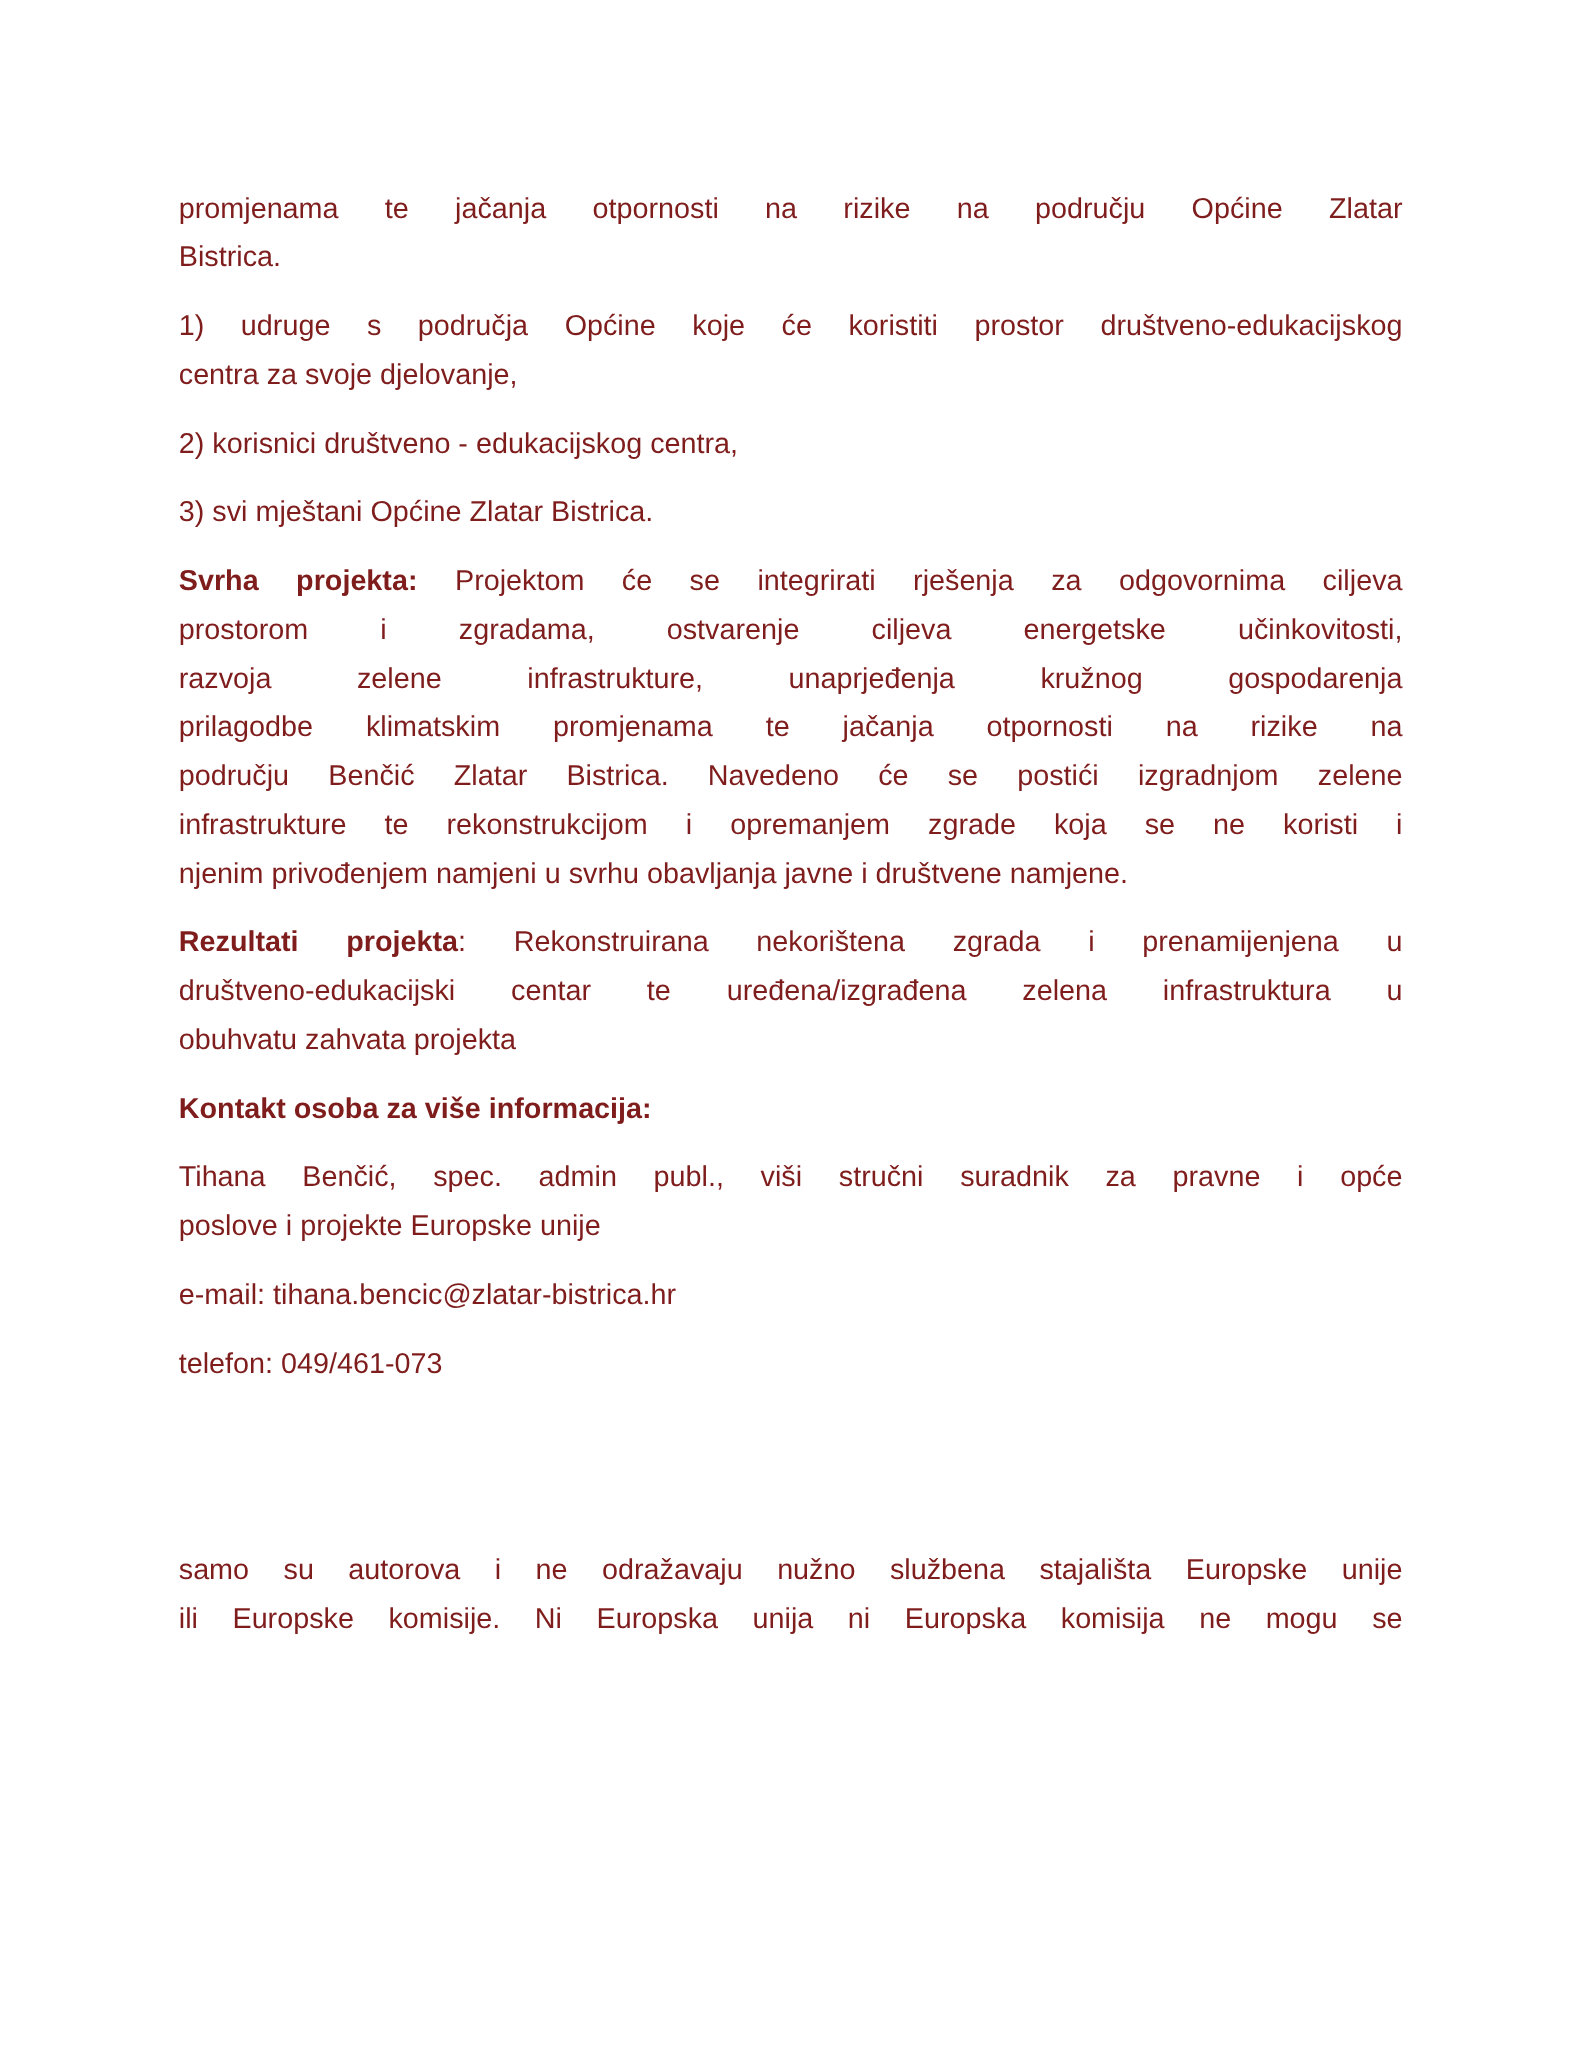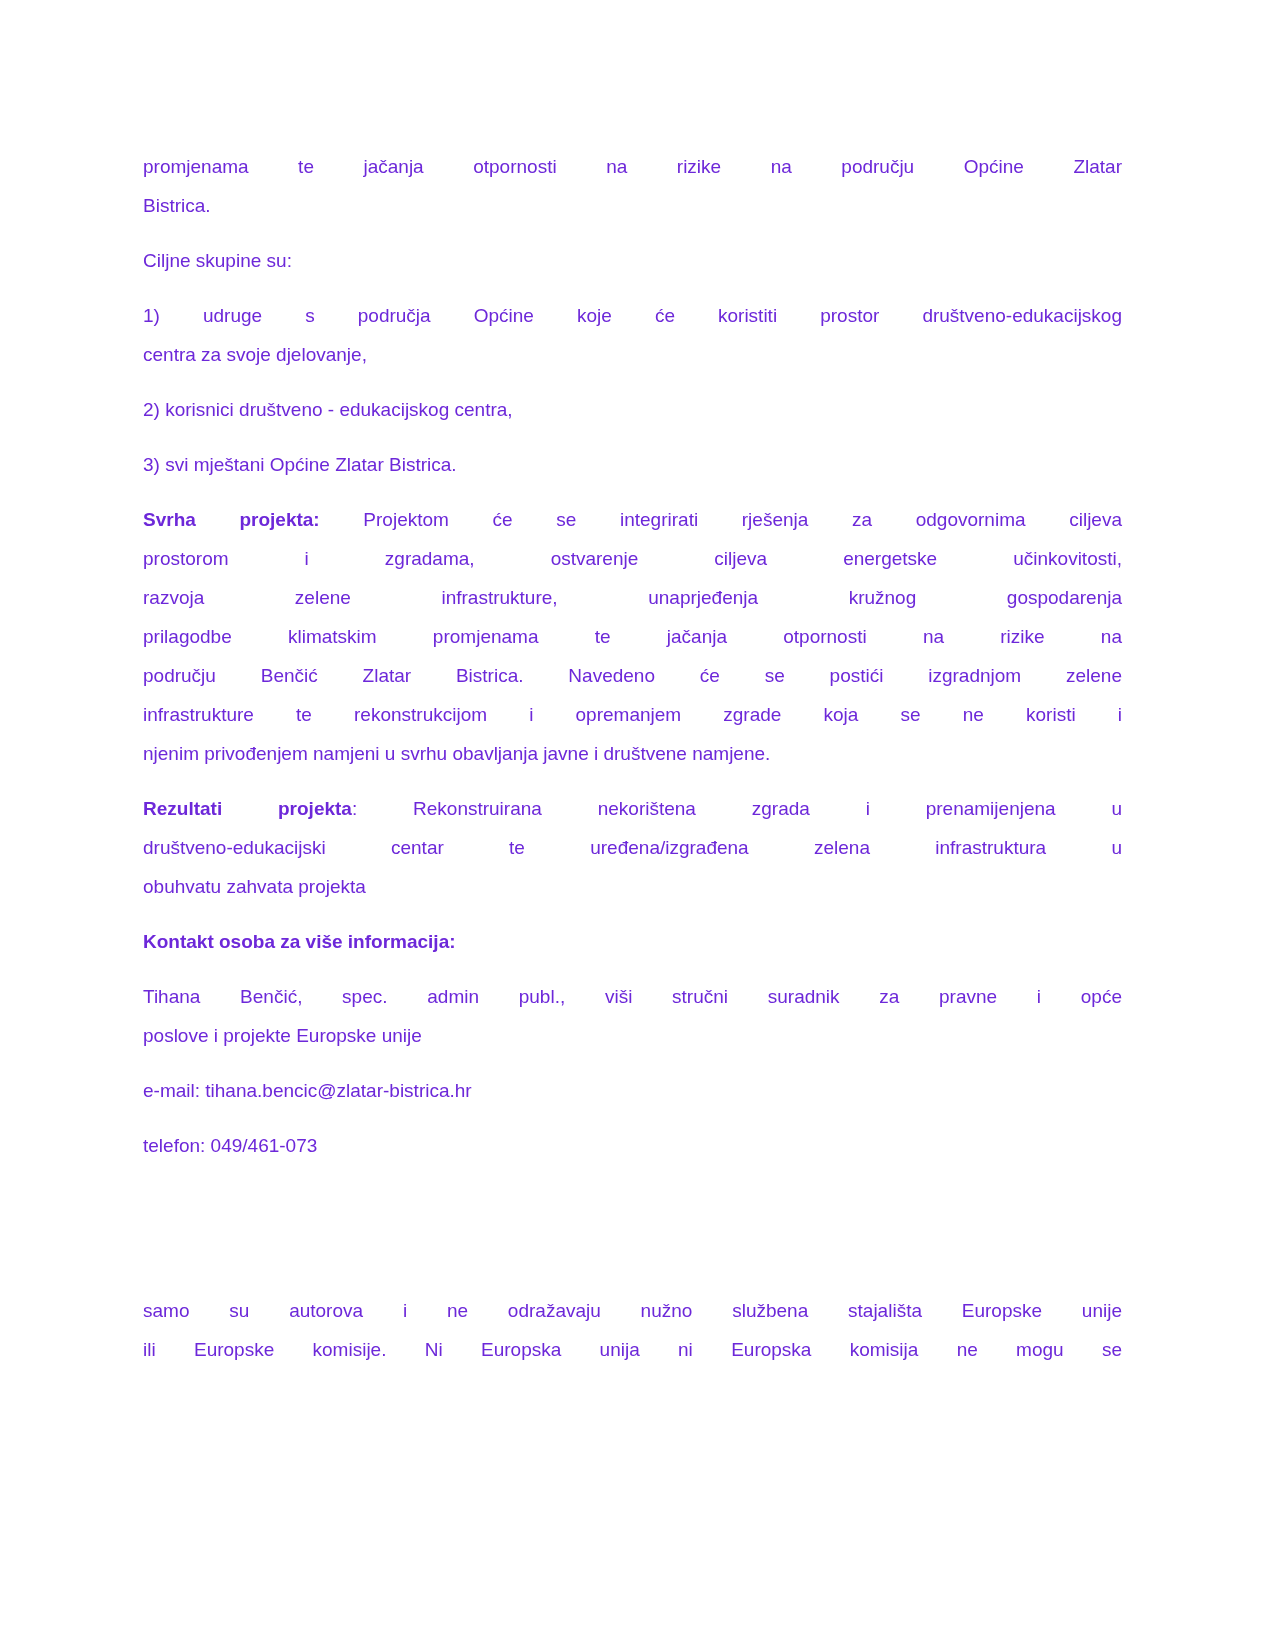"promjenama te jačanja otpornosti na" .content { color: #6d28d9 -> #7f1d1d; font-size: 19px -> 23px }
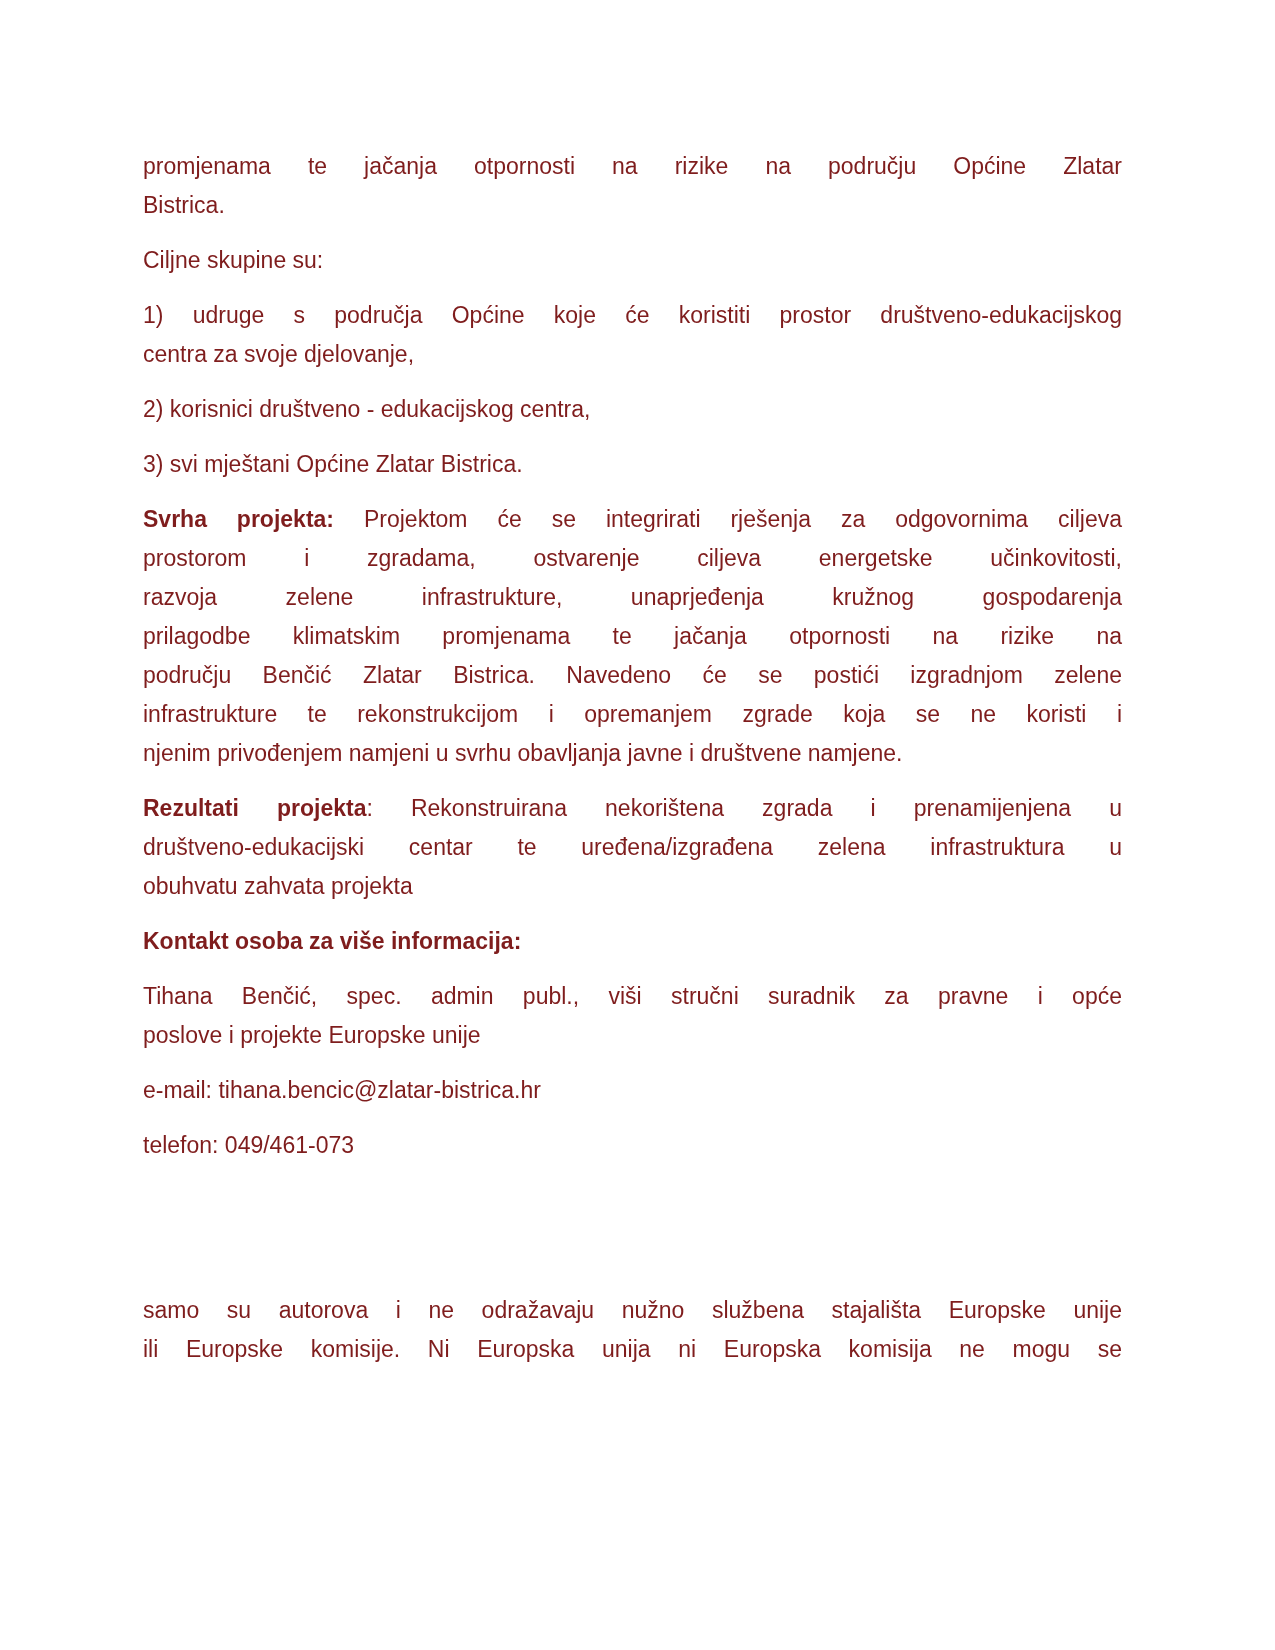"Ciljne skupine su:" div.para { html: <div> <div>Ciljne skupine su:</div> </div> -> none }
